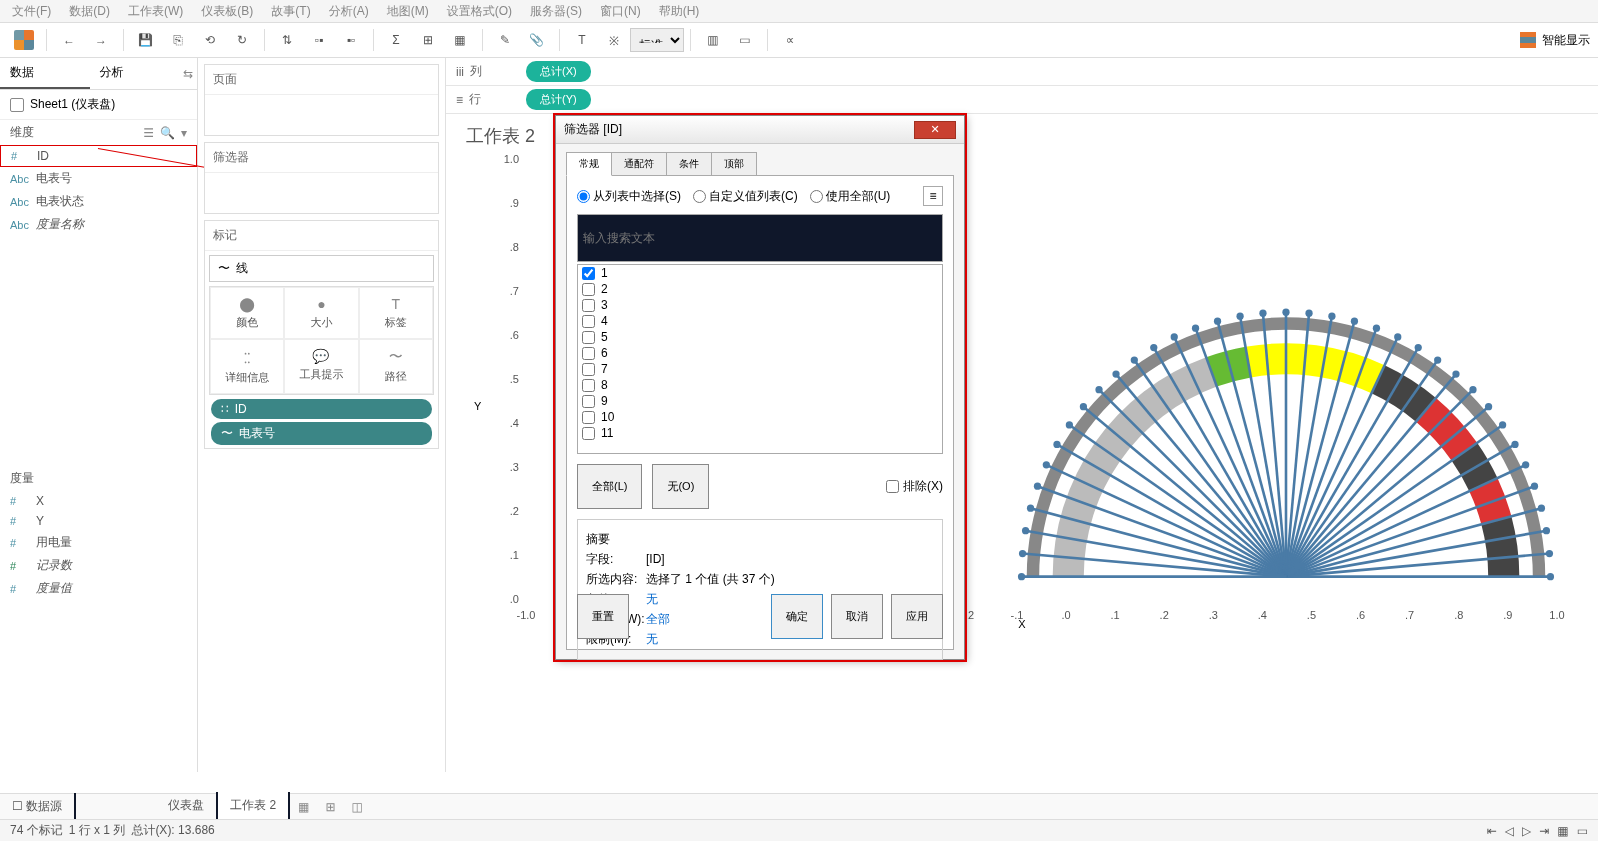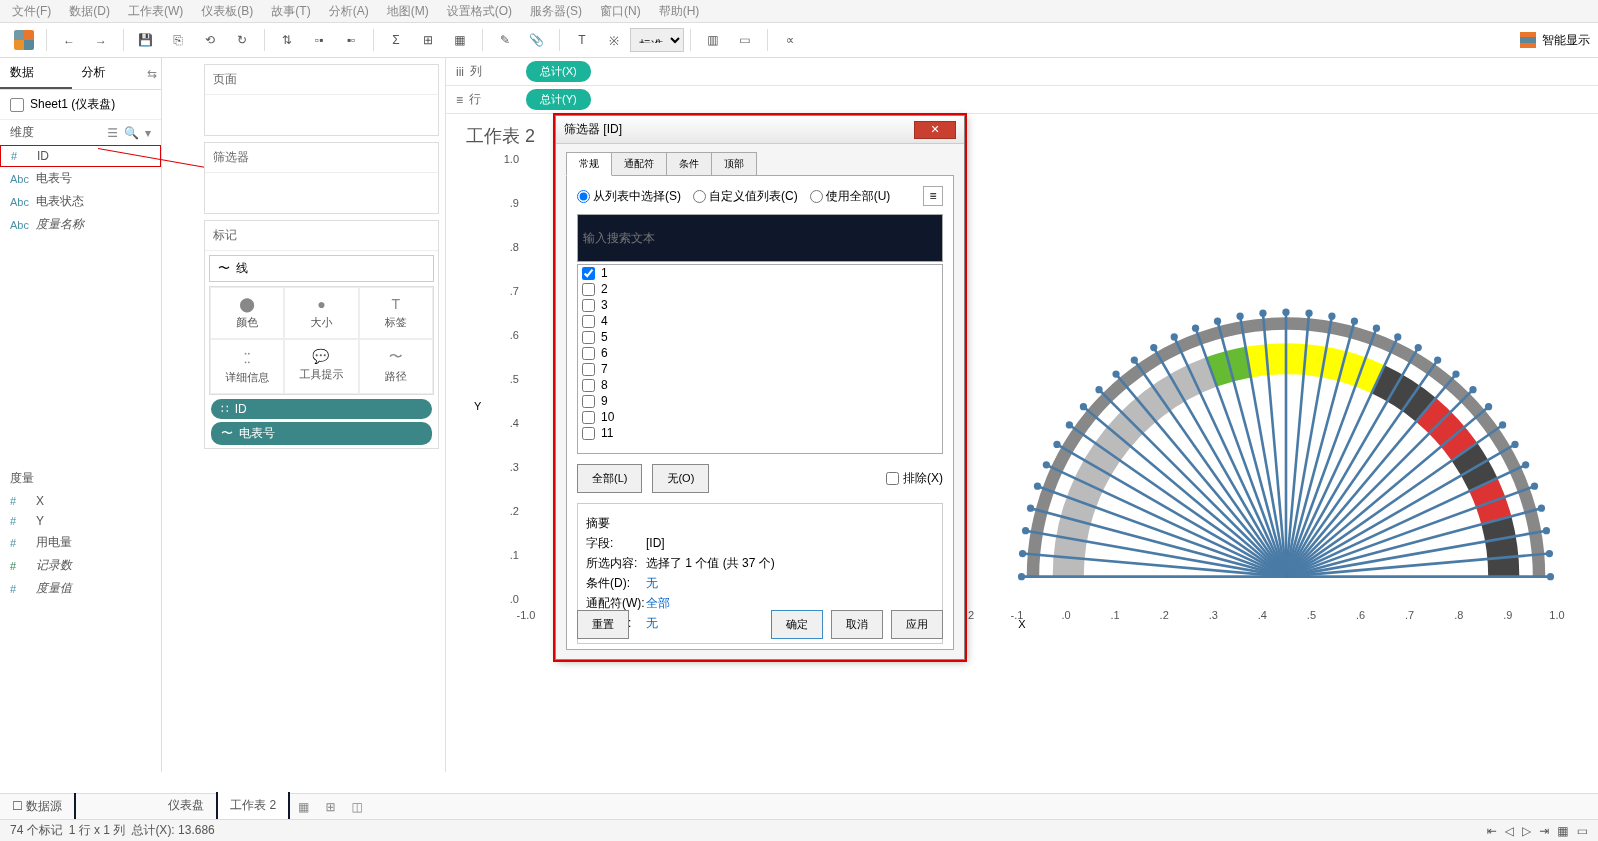"数据" .side { width: 162px -> 198px }
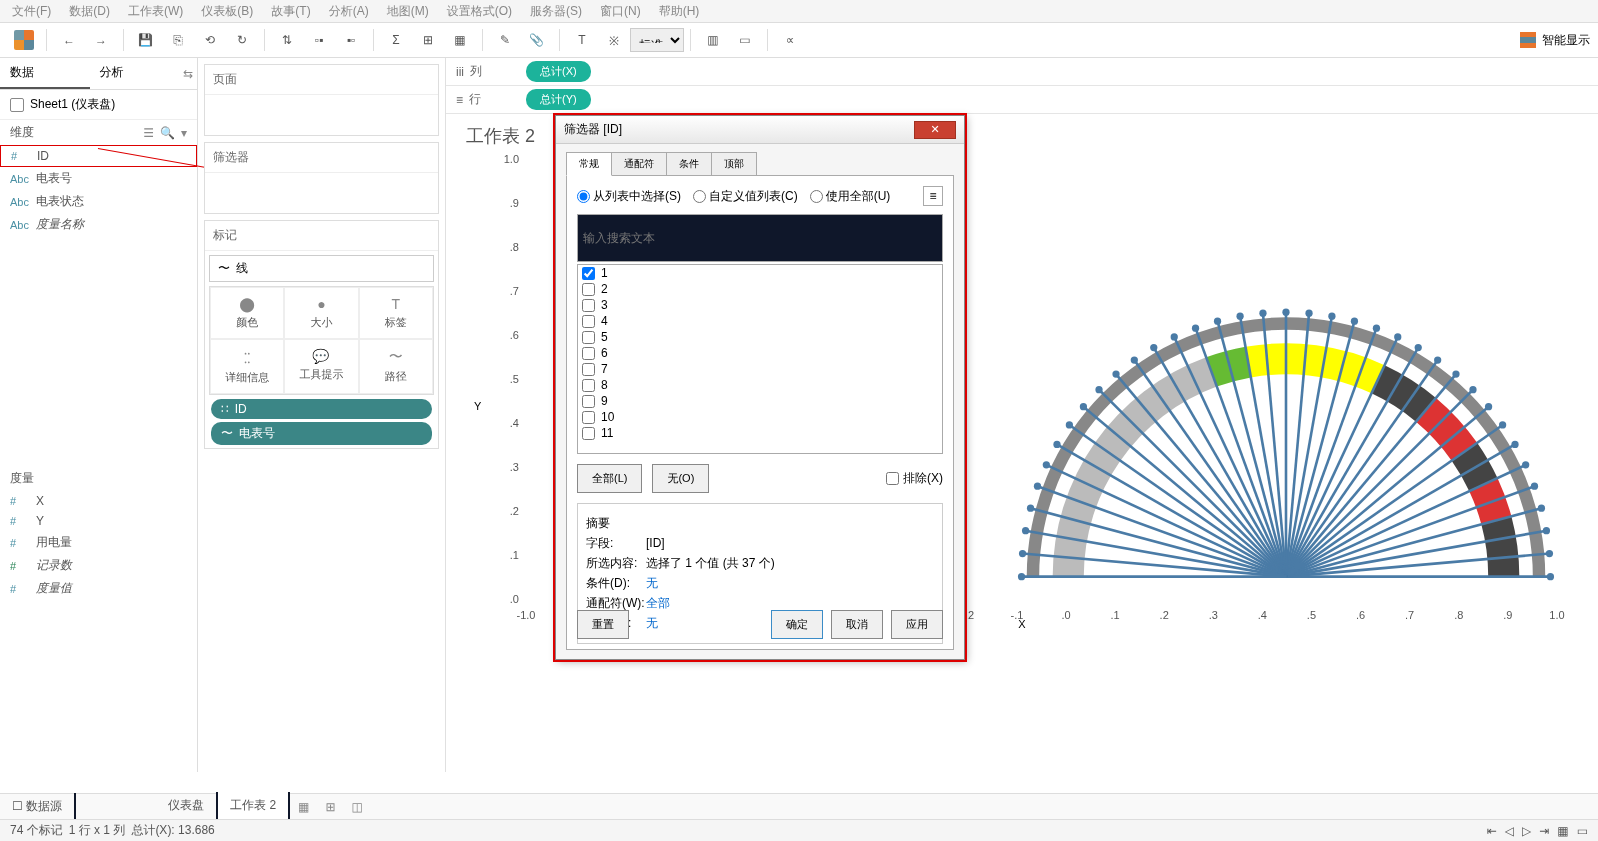"全部(L)" .dlg-btn { padding: 6px 14px -> 14px 14px }
